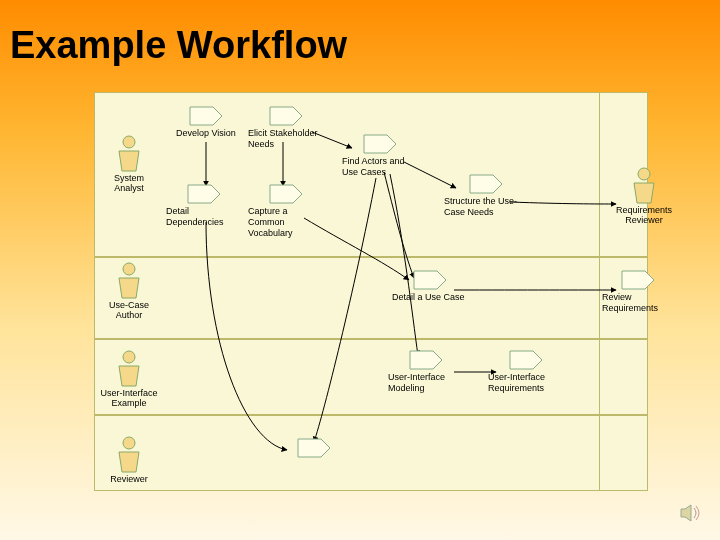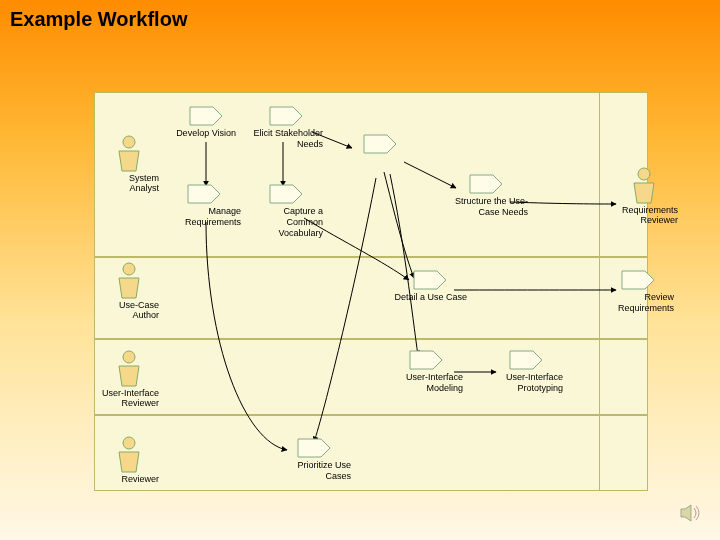"Example Workflow" .title { font-size: 20px -> 38px; padding: 8px 10px -> 24px 10px }
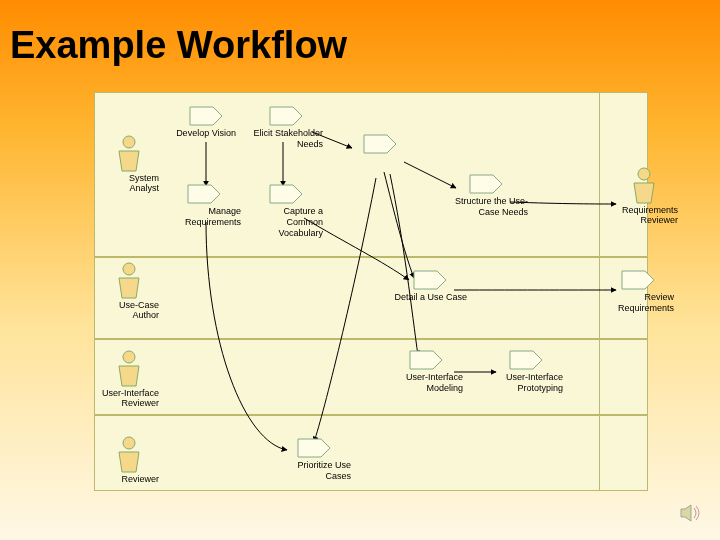"Develop Vision" .activity { text-align: right -> left }
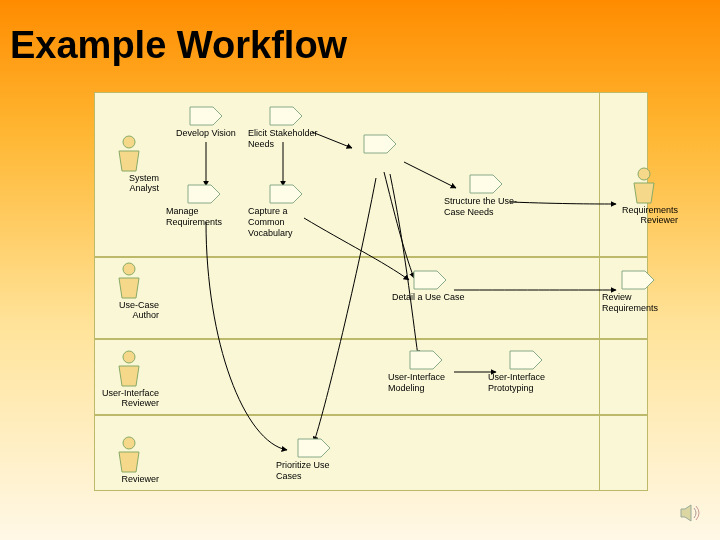"Find Actors and Use Cases" div { html: none -> <div>Find Actors and Use Cases</div> }
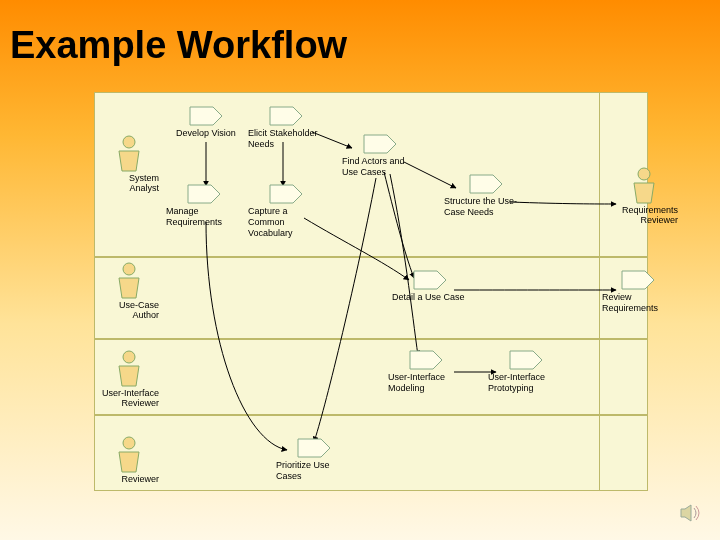"System Analyst" .actor { text-align: right -> center }
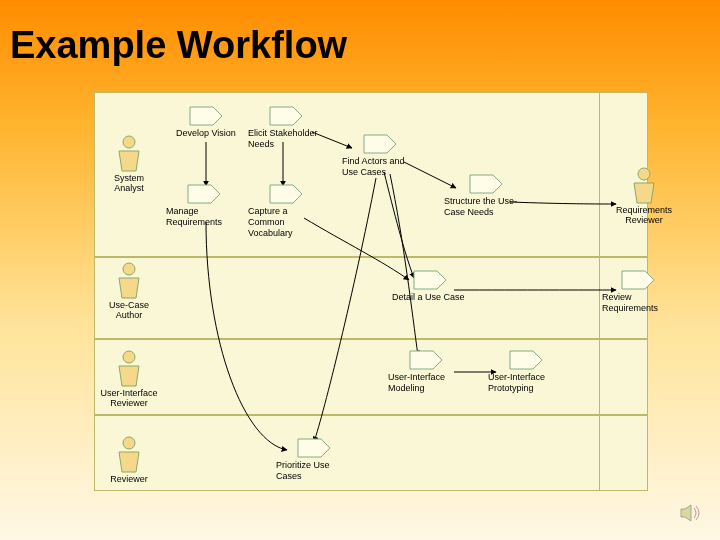"Manage Requirements" div { text: Manage Requirements -> Detail Dependencies }
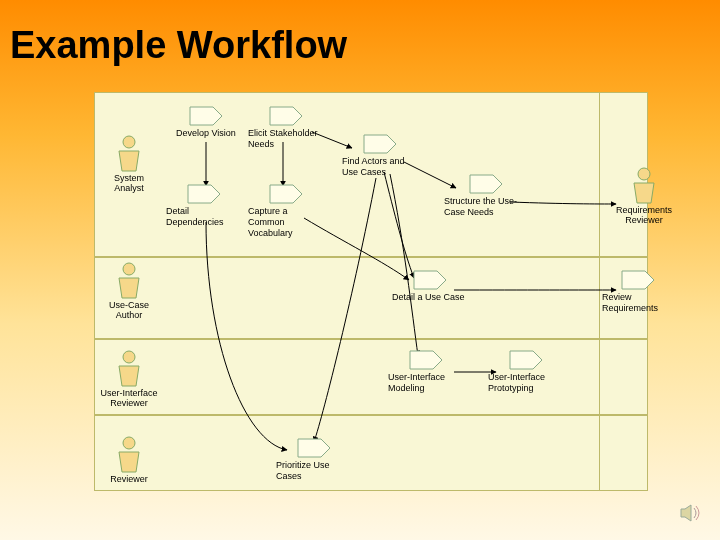"User-Interface Prototyping" div { text: Prototyping -> Requirements }
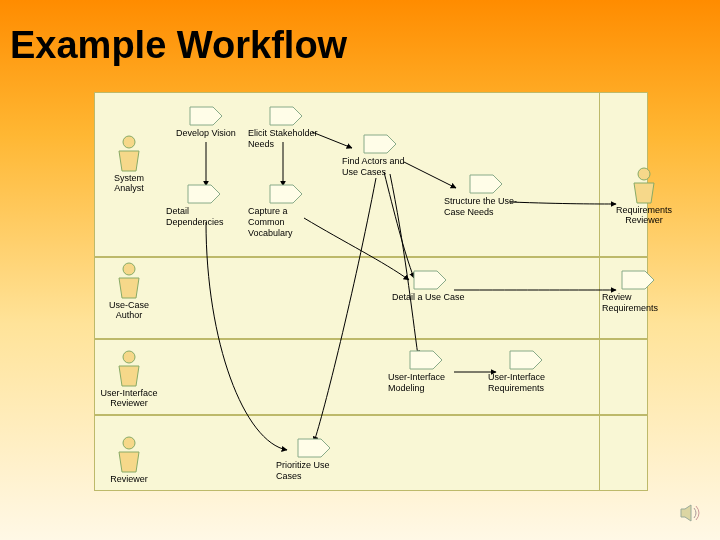"User-Interface Reviewer" div { text: Reviewer -> Example }
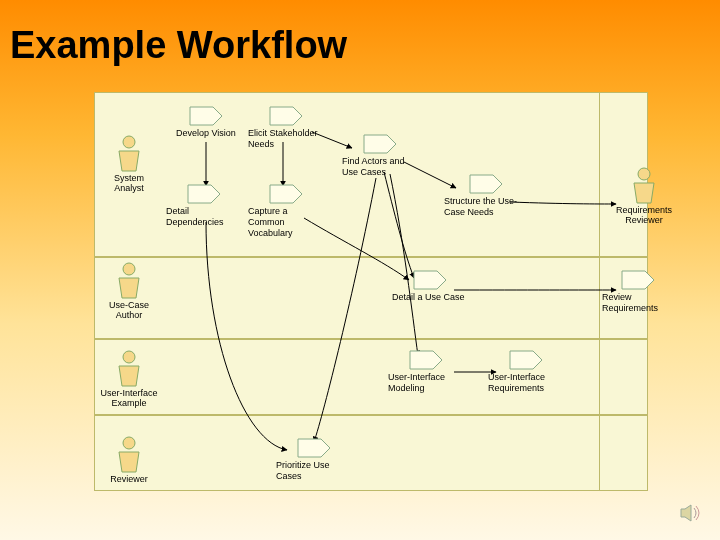"Prioritize Use Cases" div { html: <div>Prioritize Use Cases</div> -> none }
